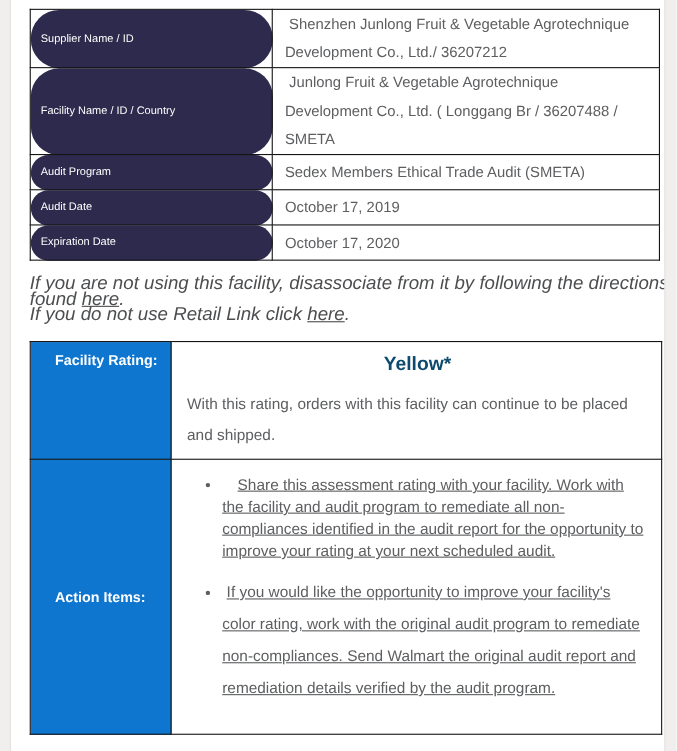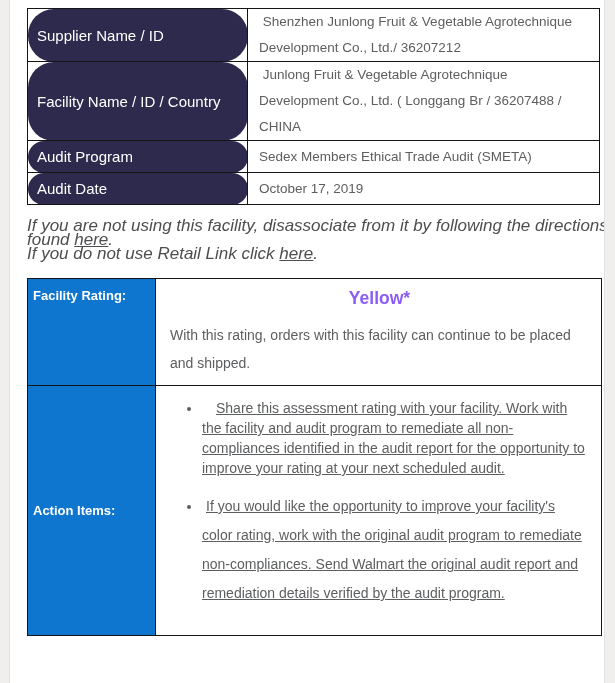"Supplier Name / ID" td.hdr { font-size: 15px -> 10px }
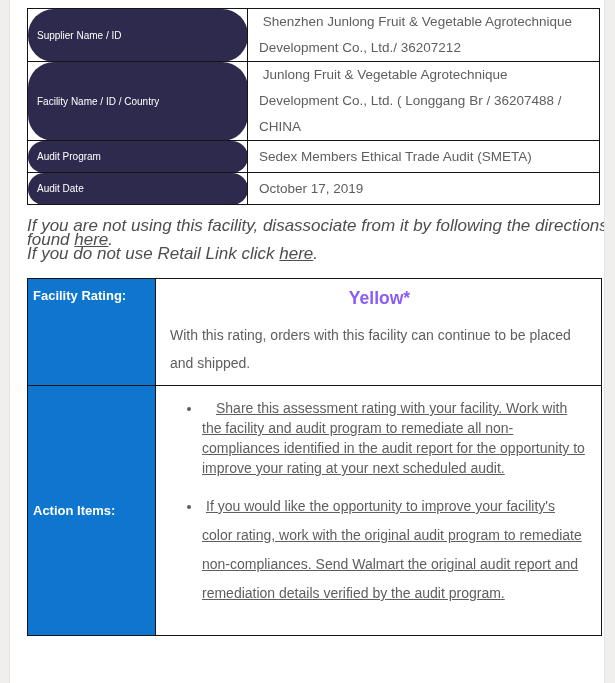"CHINA" div { text: CHINA -> SMETA }
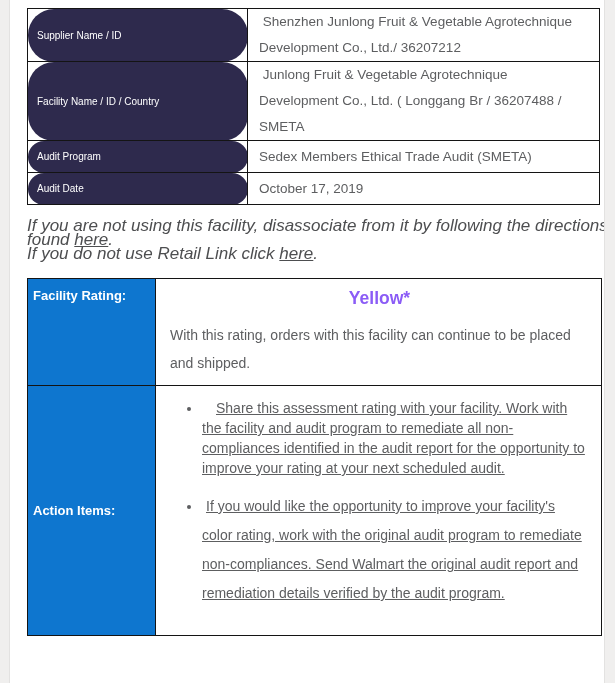"Expiration Date" tr { html: none -> <tr> <td>Expiration Date</td> <td>October 17, 2020</td> </tr> }
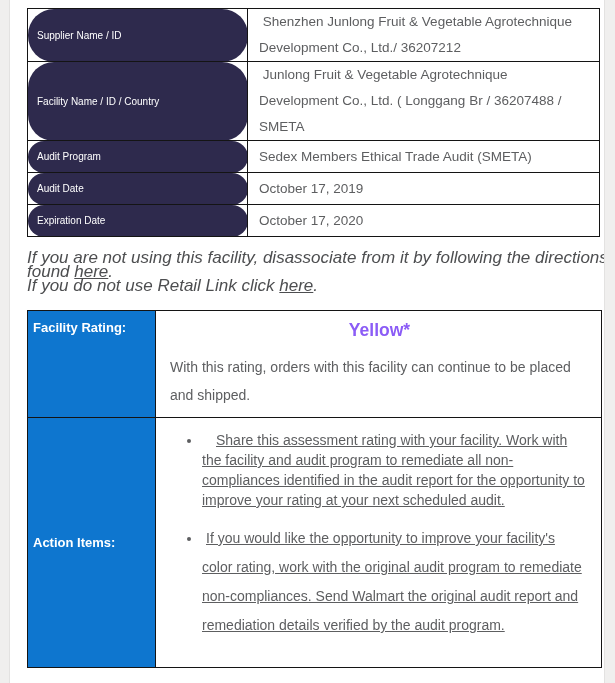"Facility Rating:" td.blue { padding-left: 5px -> 22px }
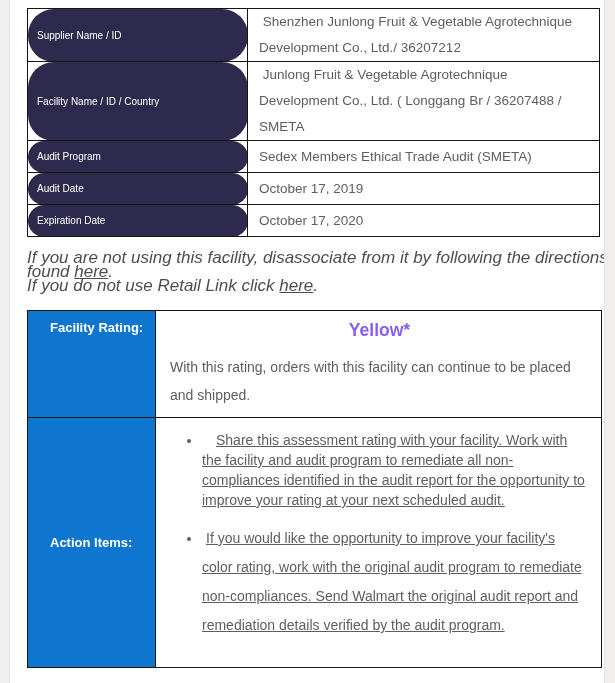"Yellow*" .rating-value { color: #8b5cf6 -> #0c4a6e }
